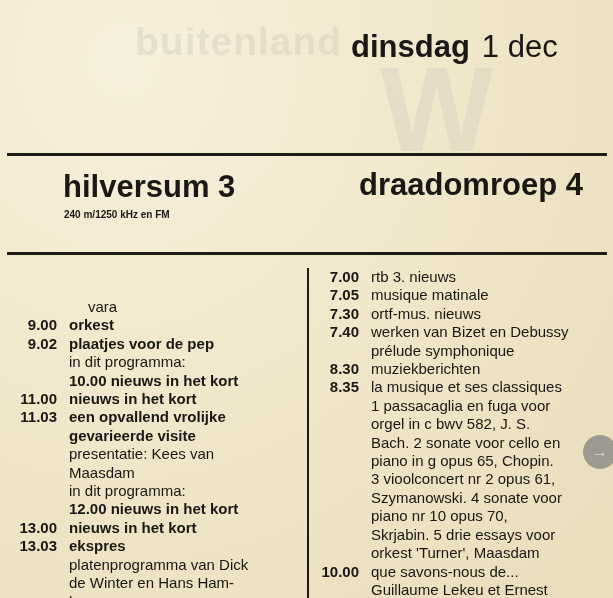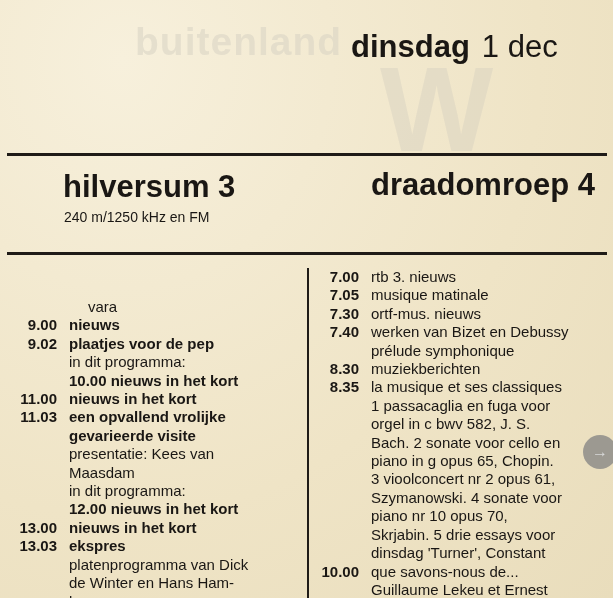"draadomroep 4" .st-right { left: 371px -> 359px }
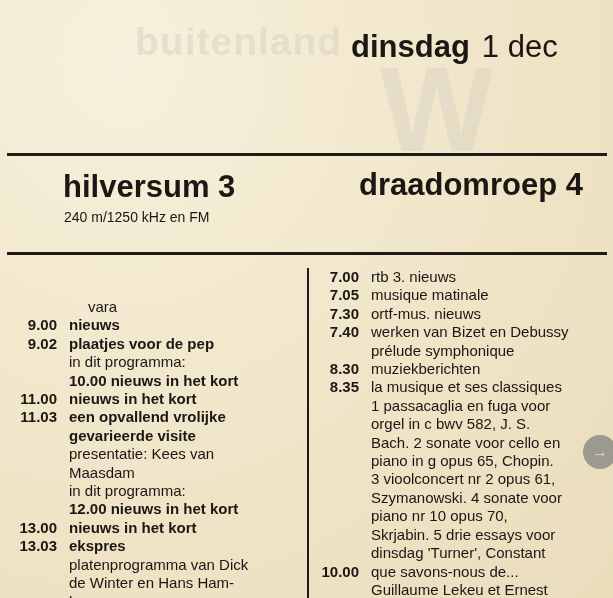"240 m/1250 kHz en FM" .st-sub { font-size: 14px -> 10px; font-weight: normal -> bold }
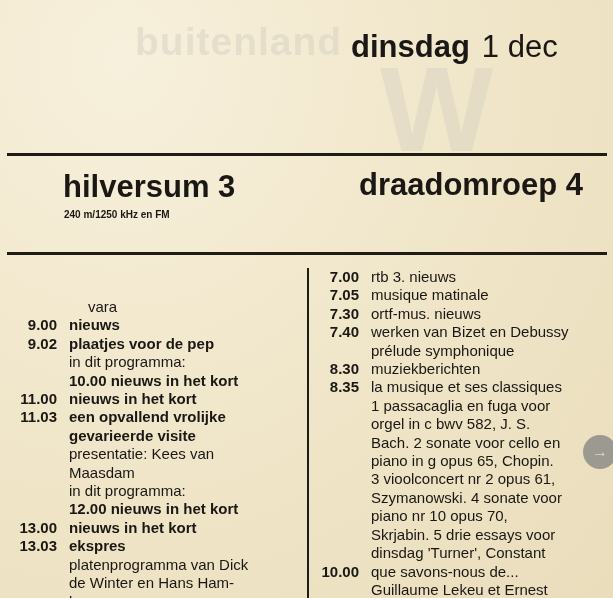"nieuws" div.b { text: nieuws -> orkest }
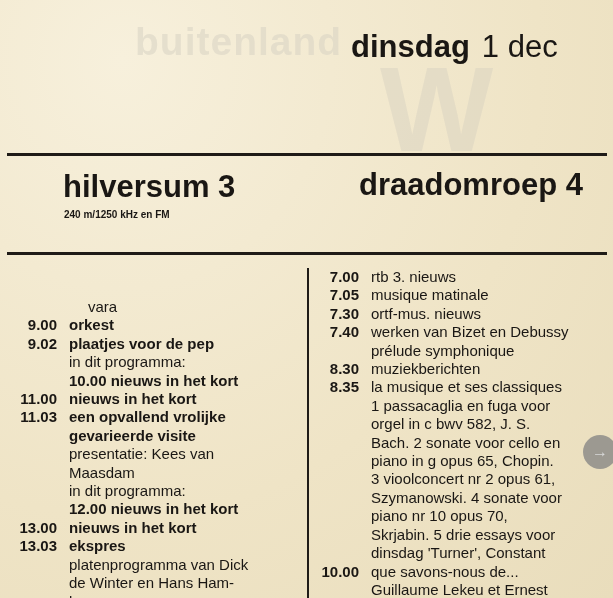"dinsdag 'Turner', Constant" div { text: dinsdag 'Turner', Constant -> orkest 'Turner', Maasdam }
